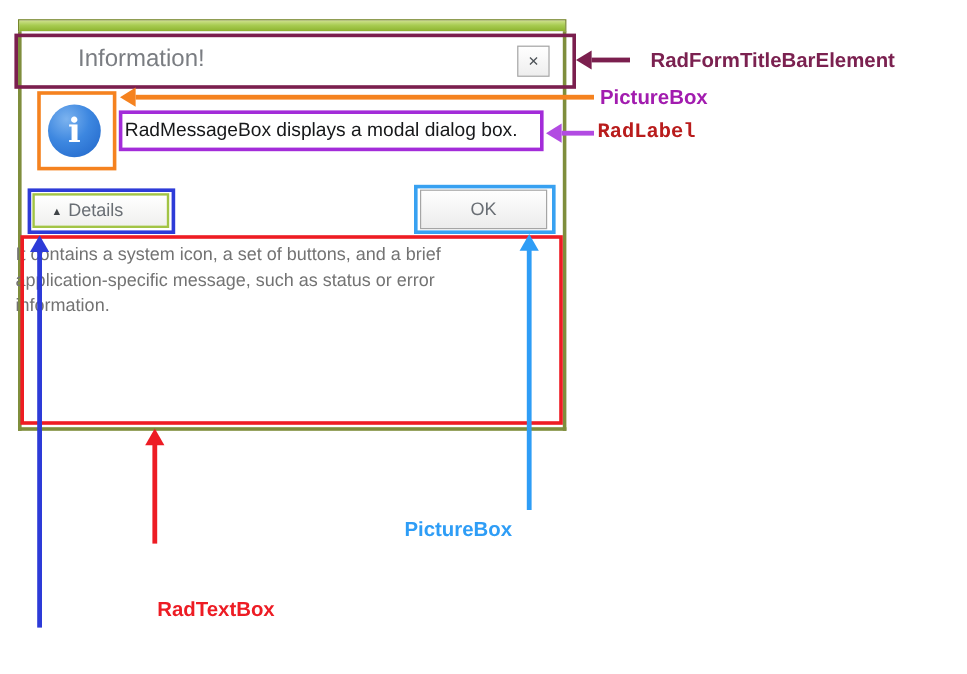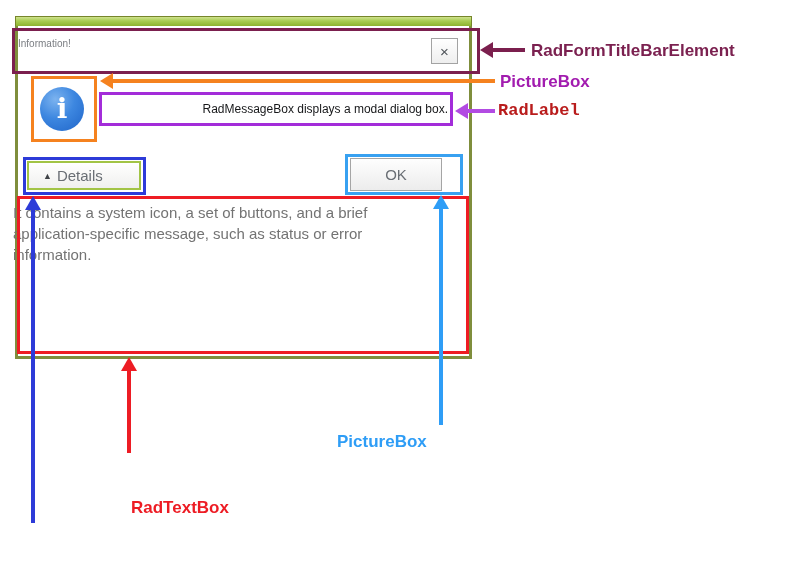"Information!" .titlebar-text { font-size: 10px -> 20px; padding-left: none -> 47px }
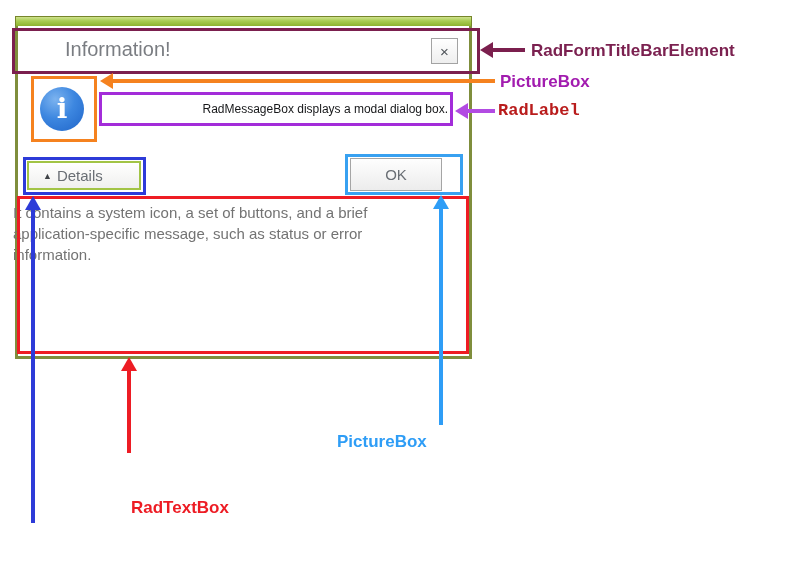"RadFormTitleBarElement" div.ann-label-text { left: 531px -> 542px }
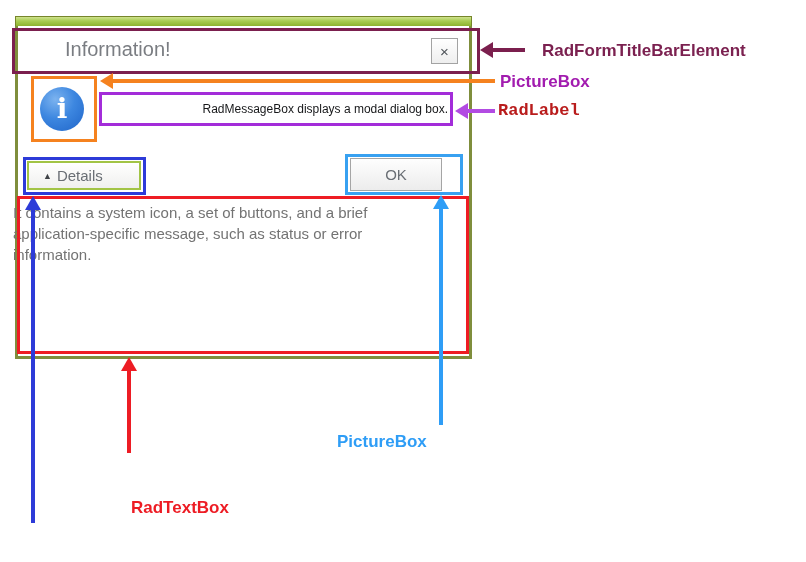"RadMessageBox displays a modal dialog" .msg-label { font-size: 12px -> 16px; text-align: right -> none }
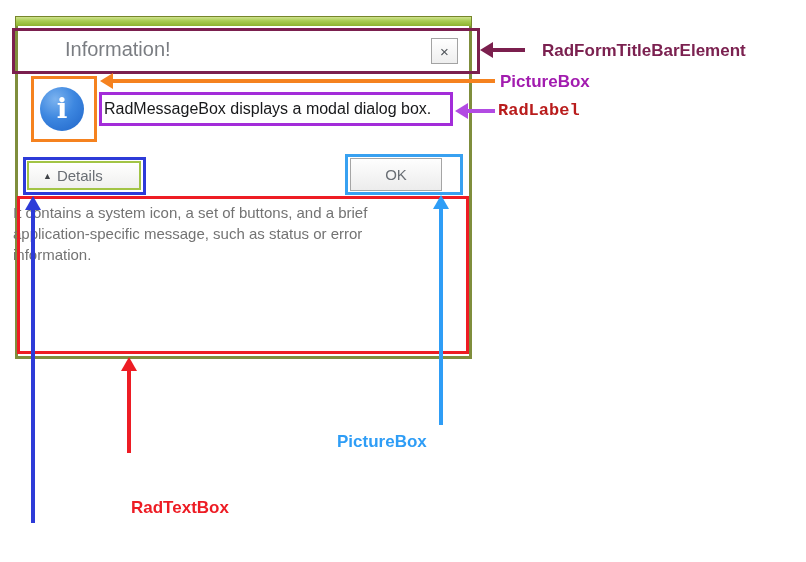"OK" .ok-btn { width: 92px -> 106px }
